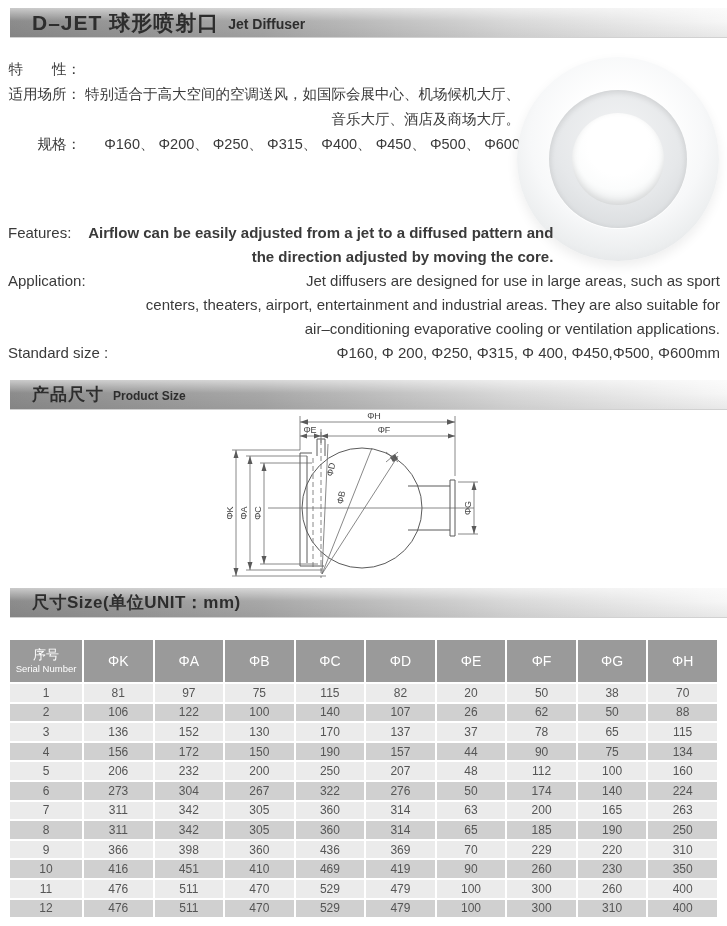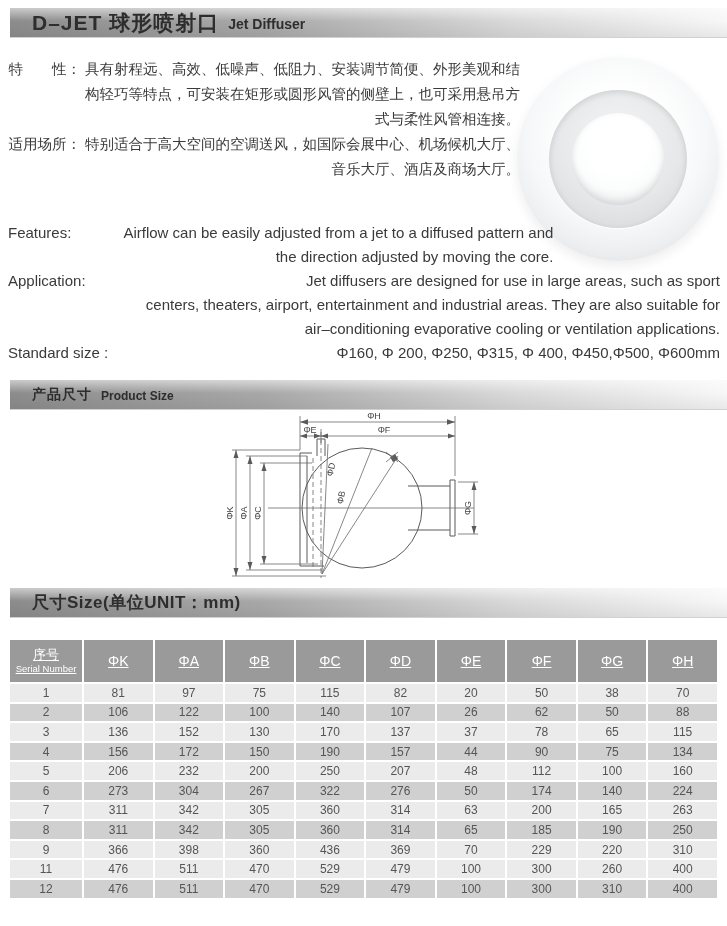"具有射程远、高效、低噪声、低阻力、安装调节简便、外形美观和结" div.ptext { html: <div>具有射程远、高效、低噪声、低阻力、安装调节简便、外形美观和结 构轻巧等特点，可安装在矩形或圆形风管的侧壁上，也可采用悬吊方 式与柔性风管相连接。</div> -> none }
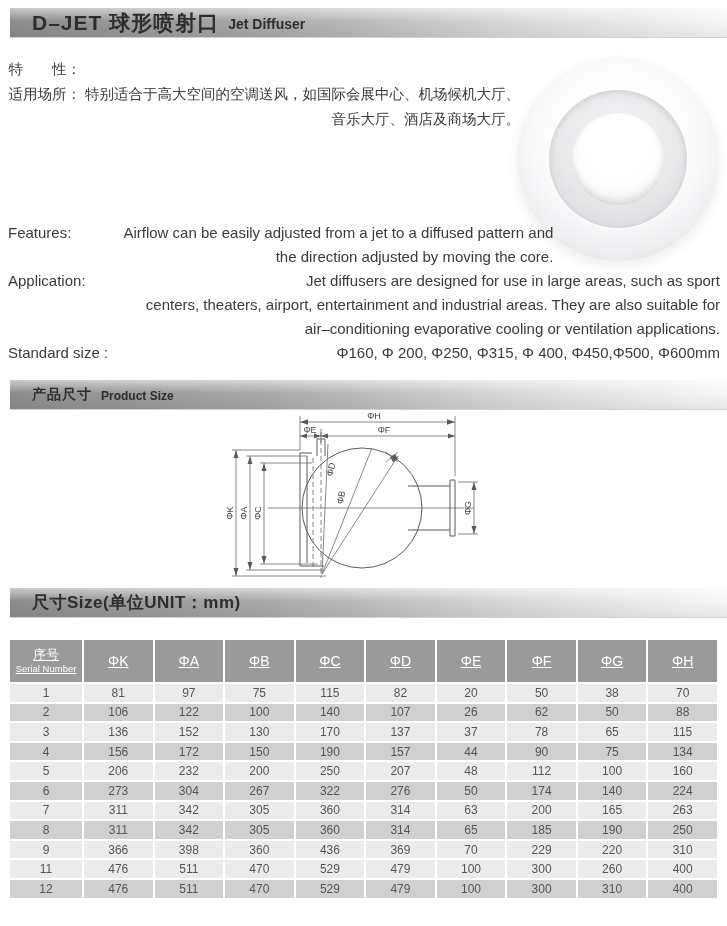"规格：" div.para { html: none -> <div> <span>规格：</span> <div>Φ160、 Φ200、 Φ250、 Φ315、 Φ400、 Φ450、 Φ500、 Φ600</div> </div> }
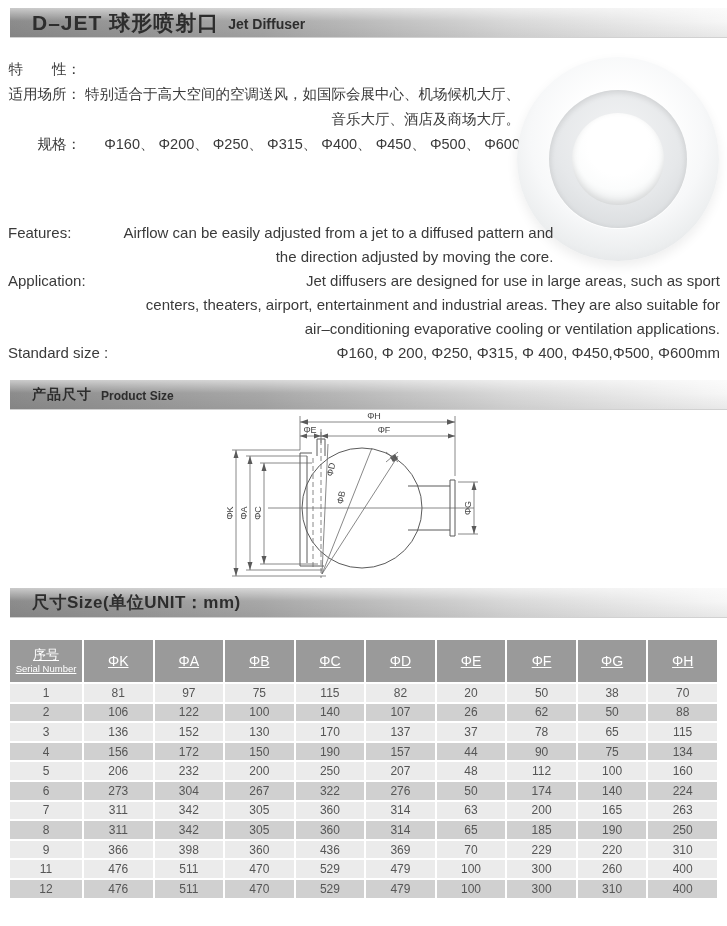"Airflow can be easily adjusted" .intro-en .features .ptext { font-weight: none -> bold }
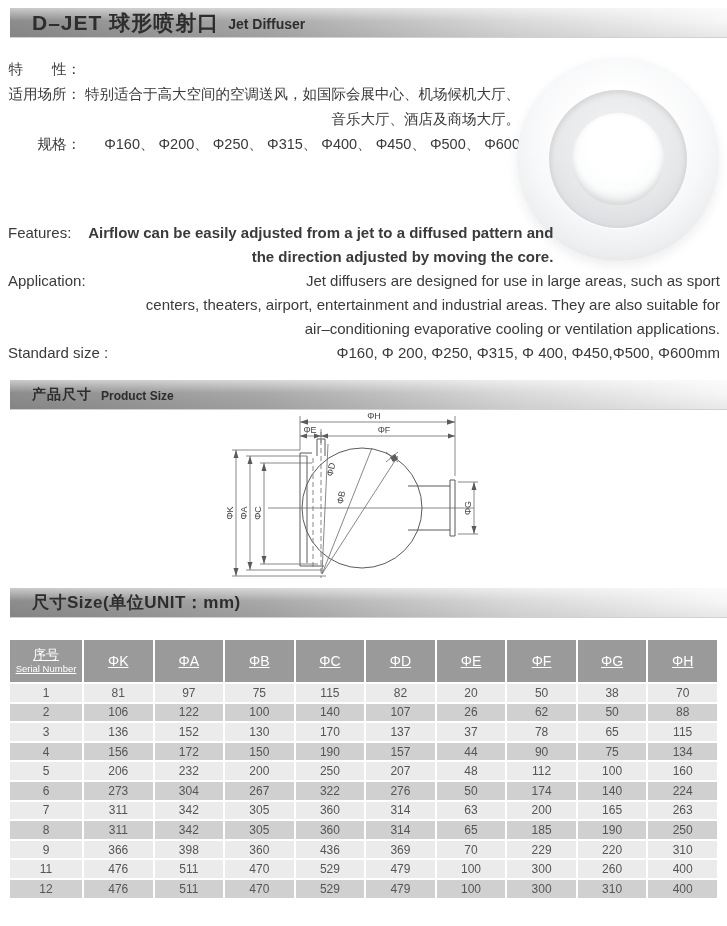"产品尺寸" .bar-product-size .zh { font-size: 14px -> 17px }
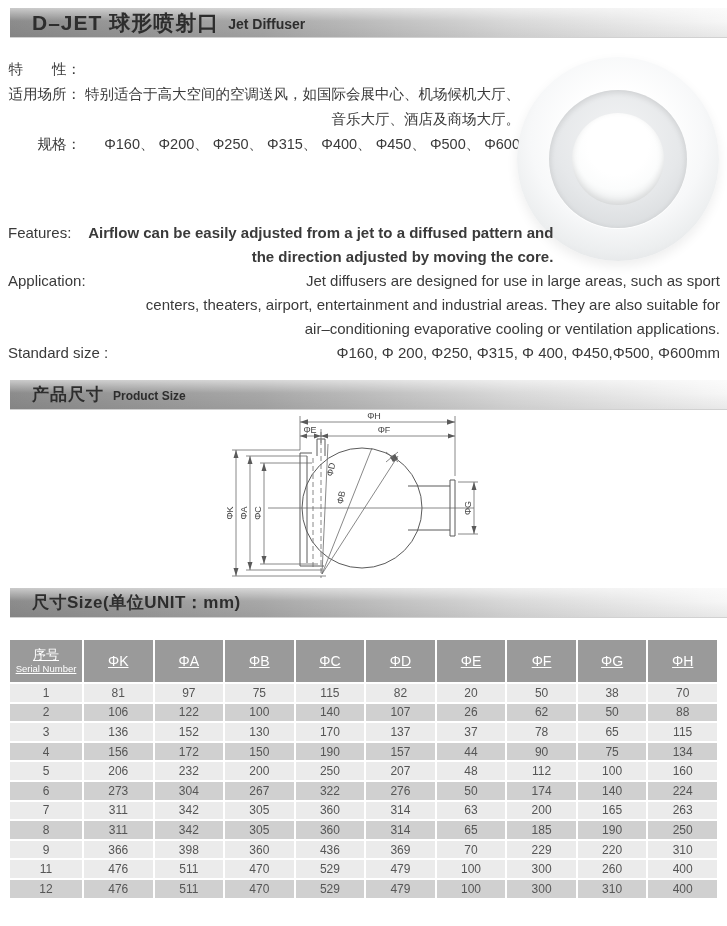"序号" .size-table th { text-decoration: underline -> none }
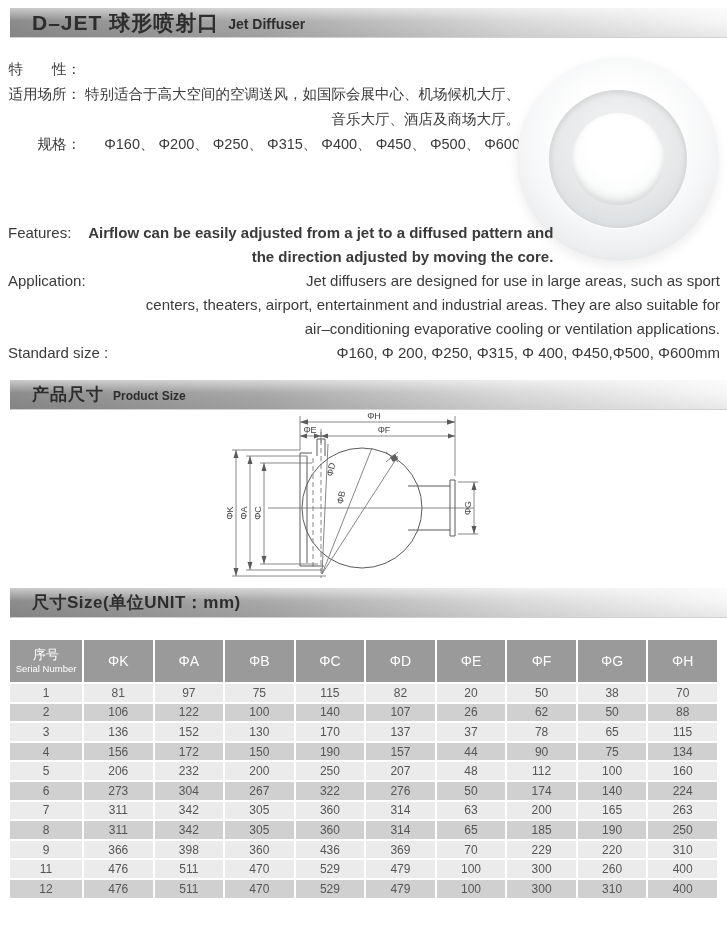"10" tr.even { html: none -> <tr> <td>10</td> <td>416</td> <td>451</td> <td>410</td> <td>469</td> <td>419</td> <td>90</td> <td>260</td> <td>230</td> <td>350</td> </tr> }
